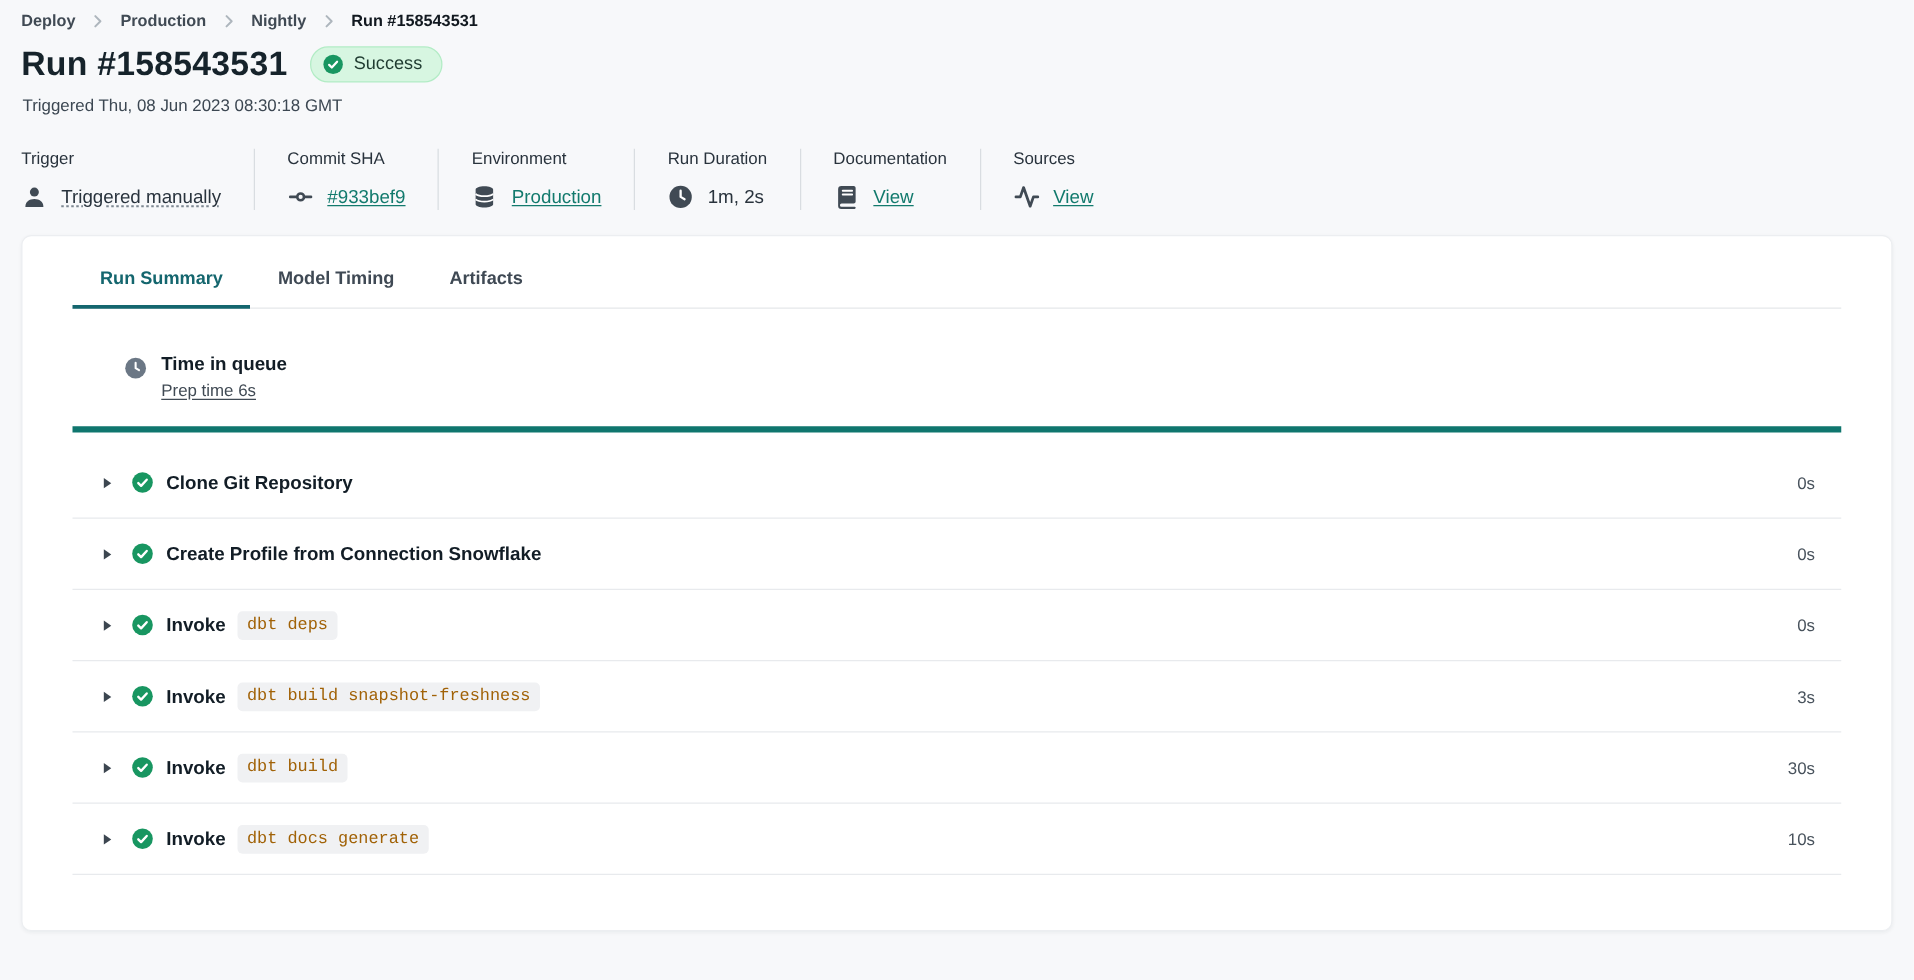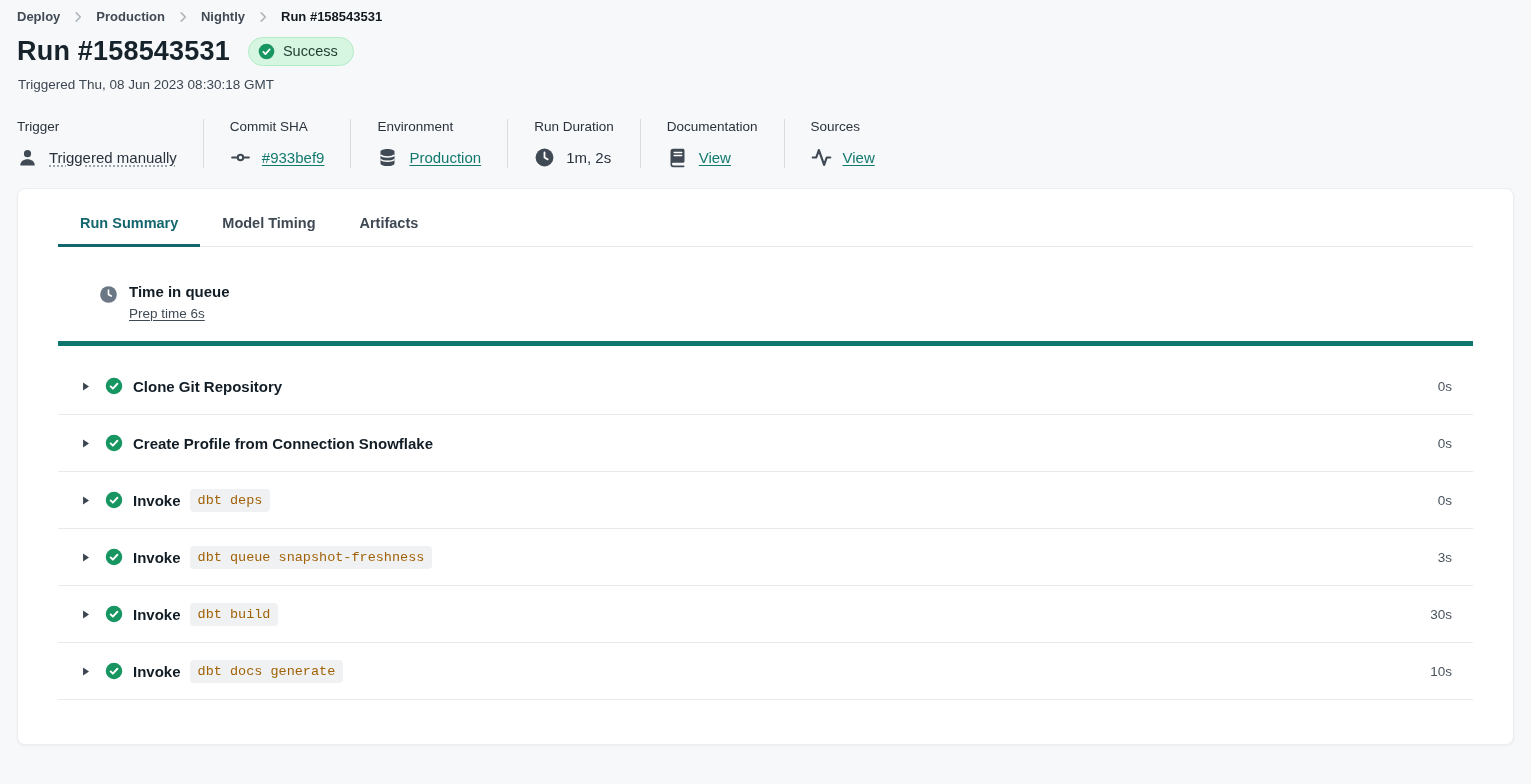"dbt queue snapshot-freshness" code.step-cmd { text: queue -> build }
